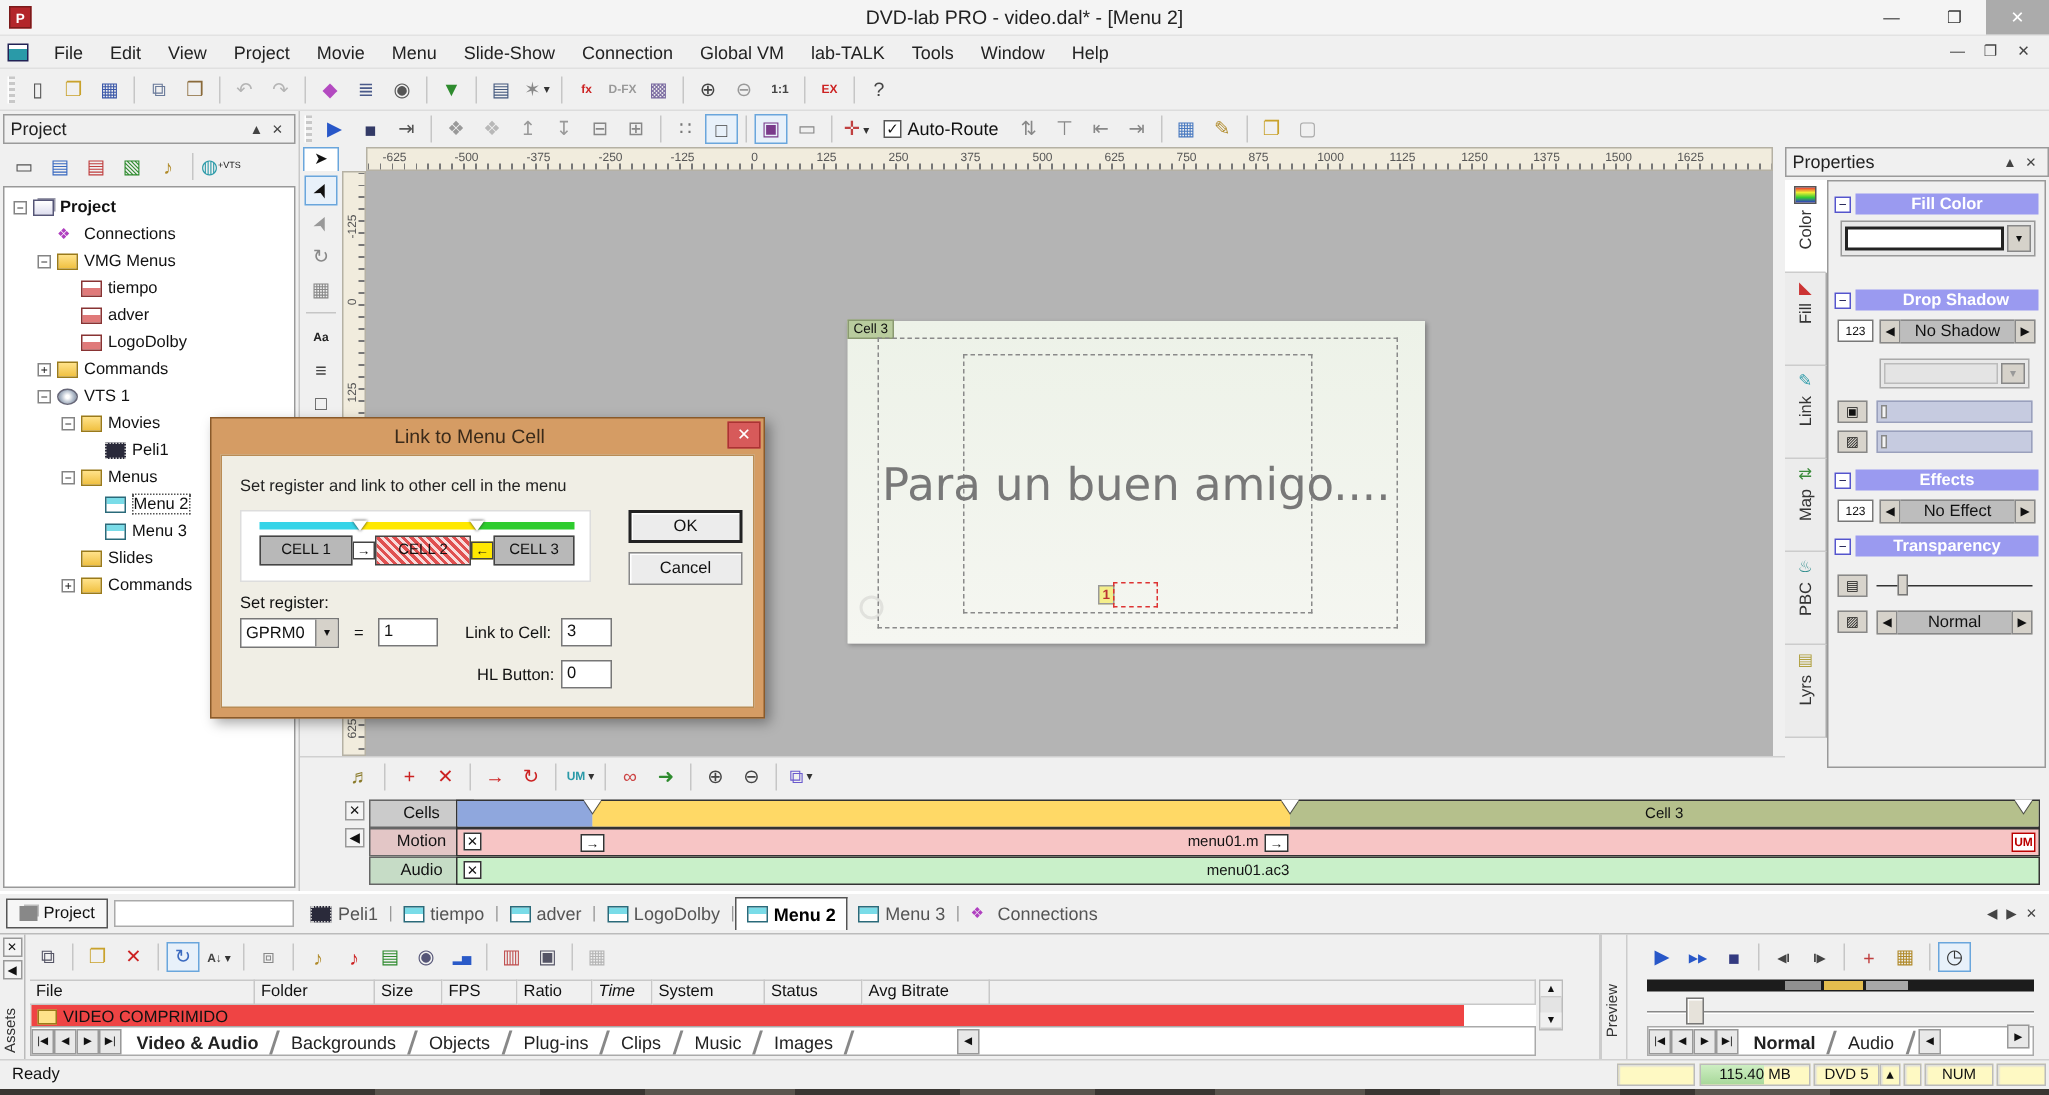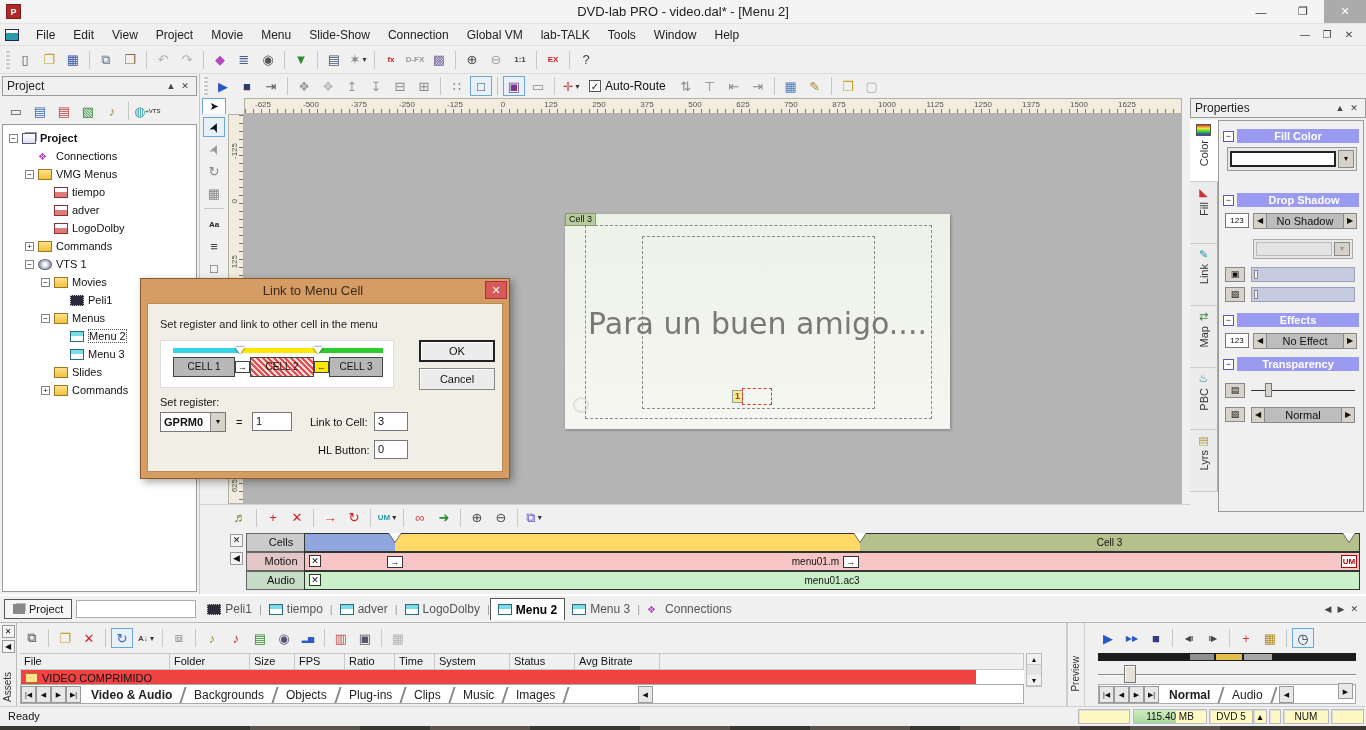"GPRM0" #dlg-select .v { font-weight: bold -> none }
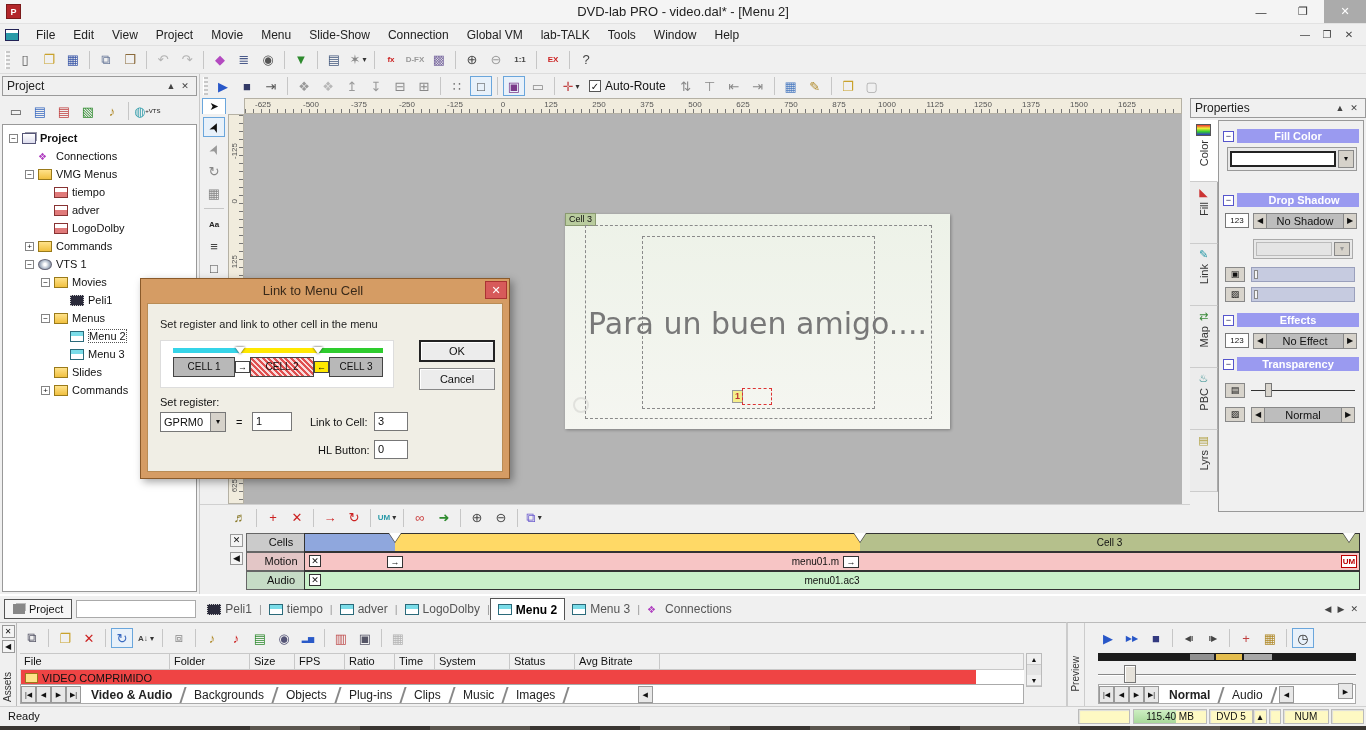"Time" div.ahc { font-style: none -> italic }
